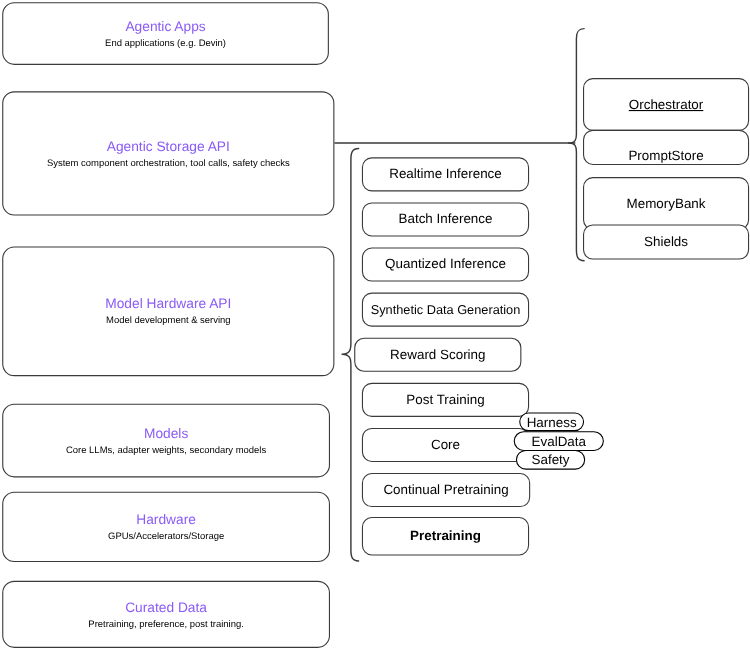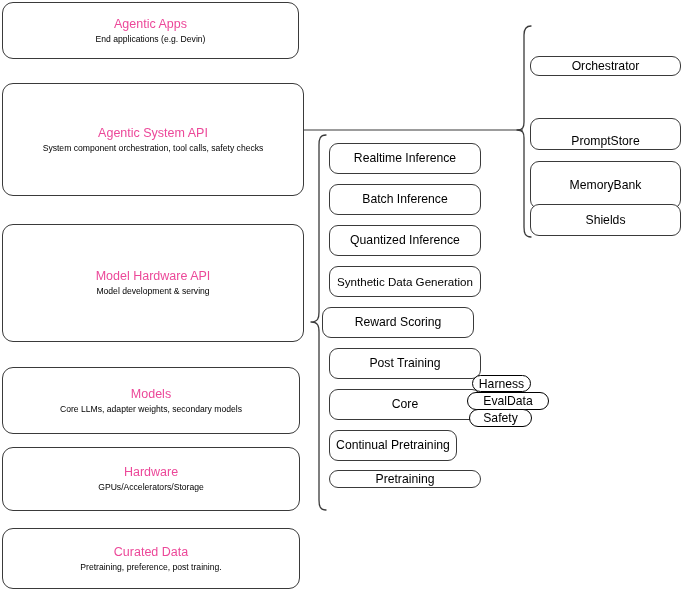"Agentic Apps" .box .title { color: #ec4899 -> #8b5cf6 }
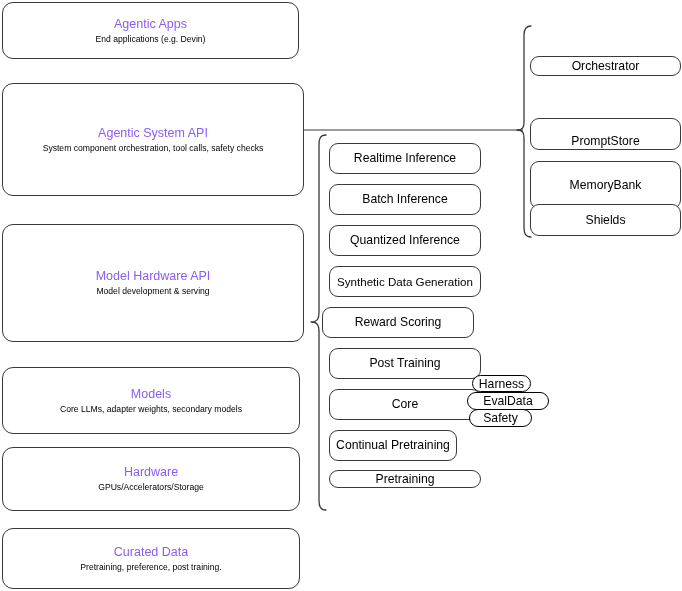"Orchestrator" div.chip { height: 20px -> 48px; text-decoration: none -> underline; top: 56px -> 71px }
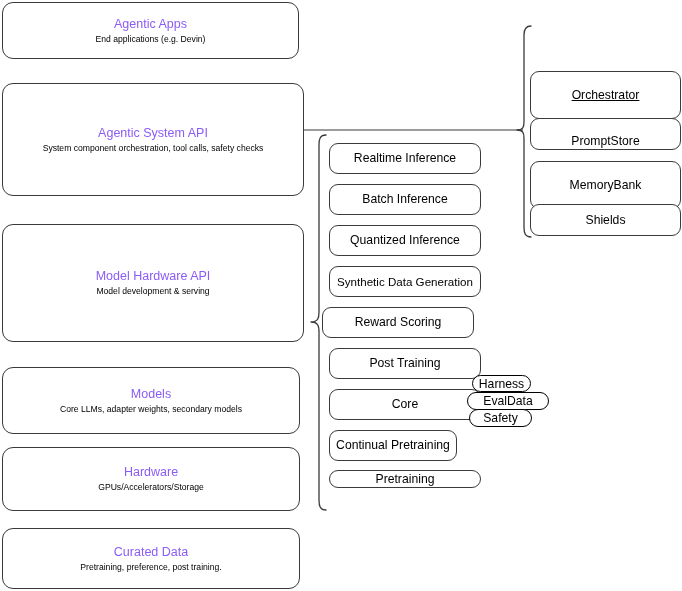"Agentic System API" div.title { text: System -> Storage }
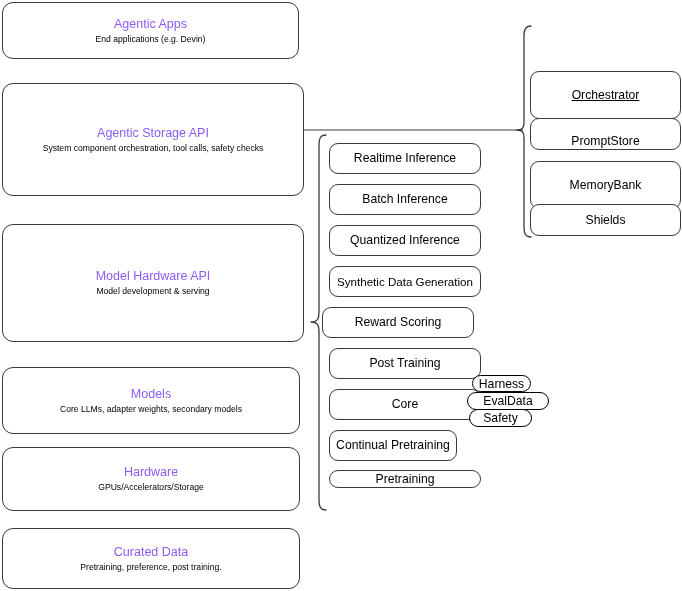"Continual Pretraining" div.chip { width: 128px -> 153px }
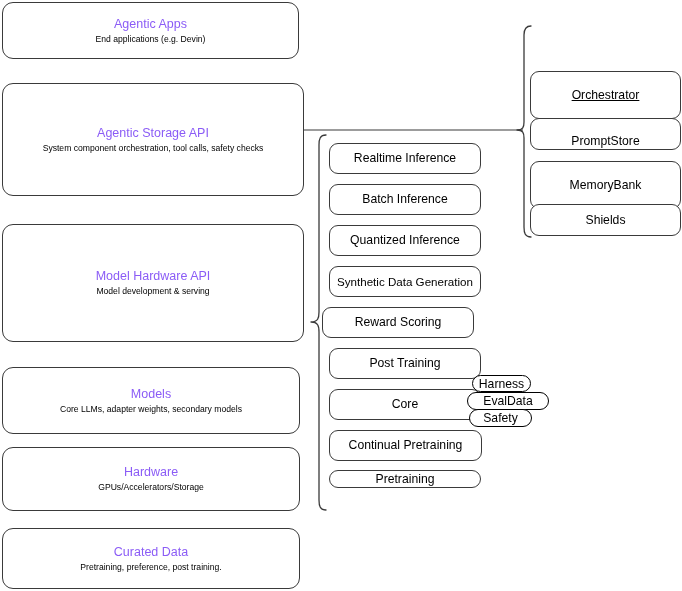"Pretraining" div.chip { font-weight: none -> bold; height: 18px -> 35px }
